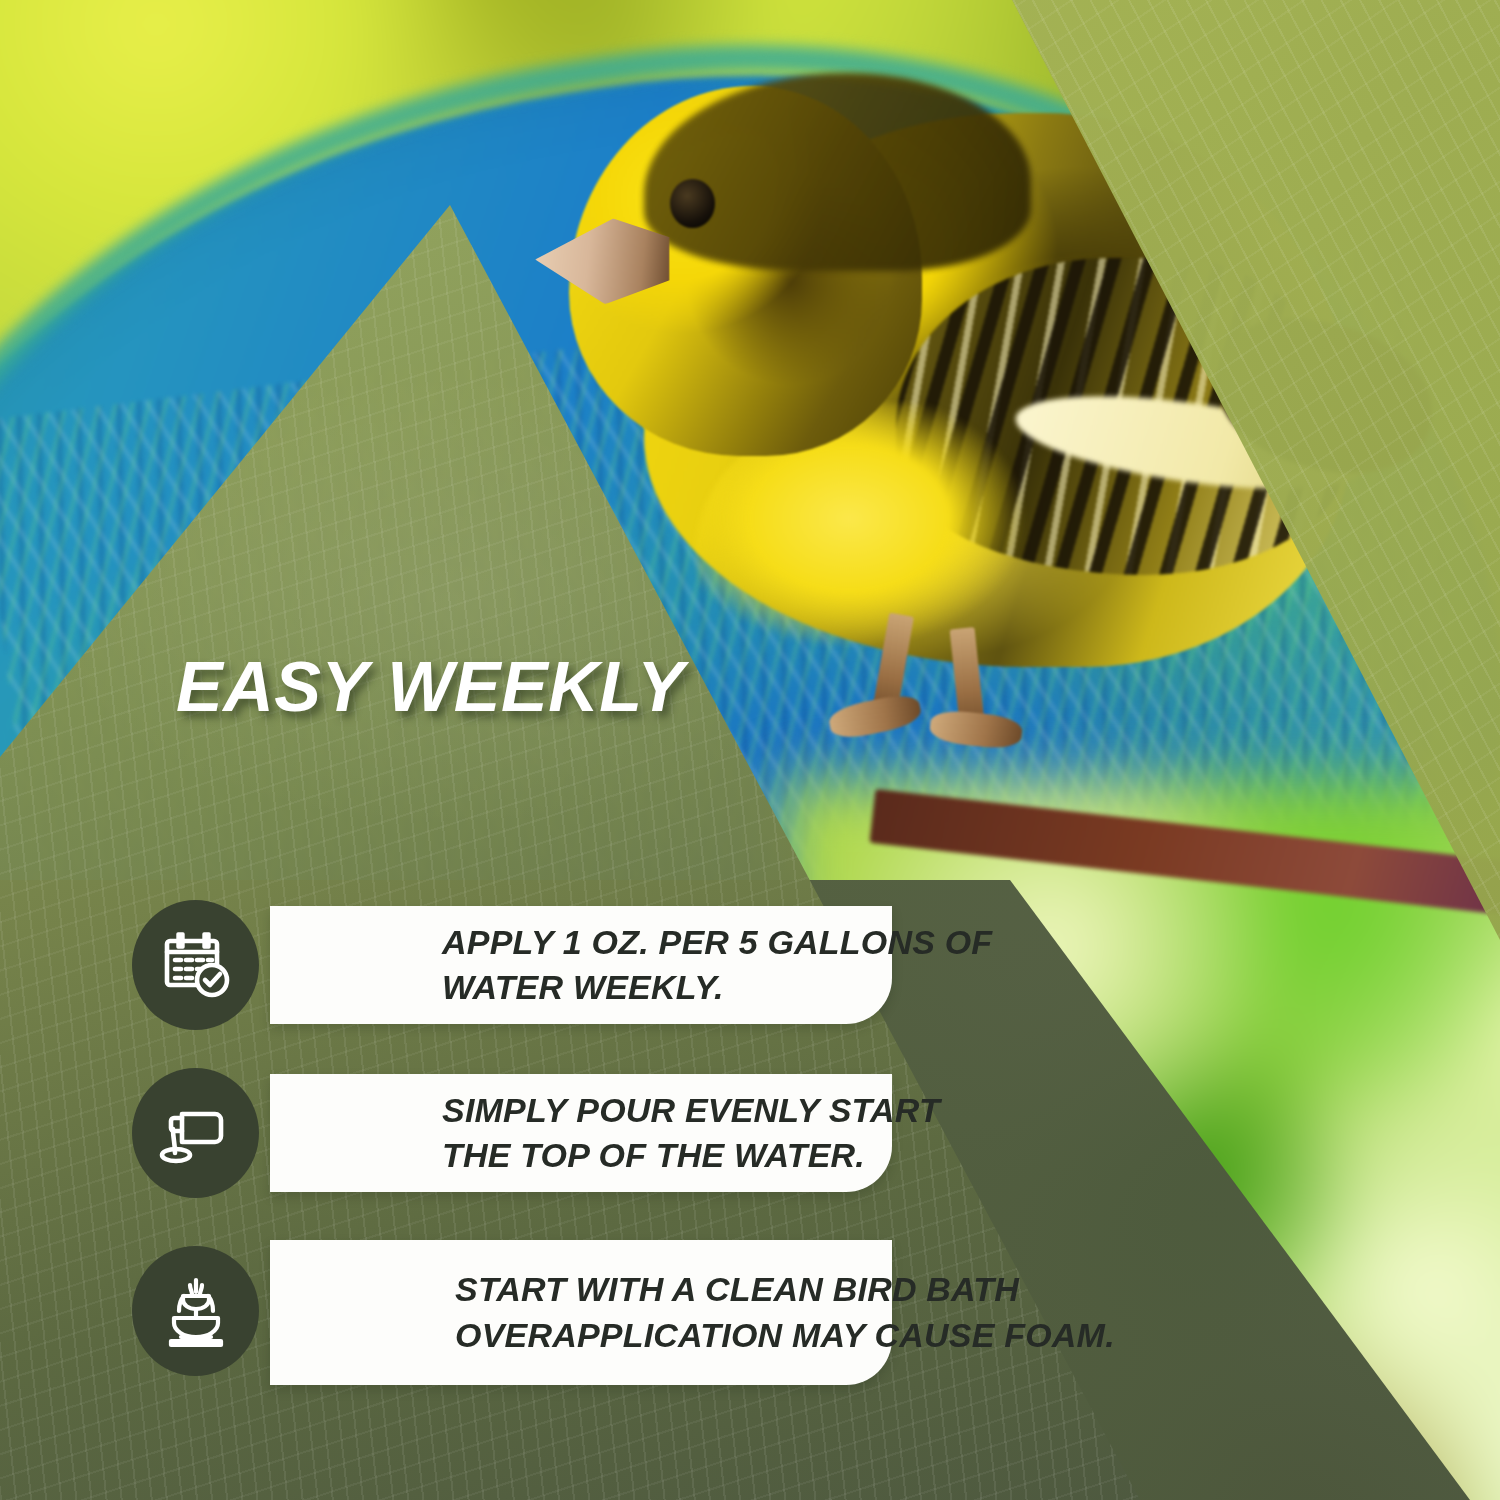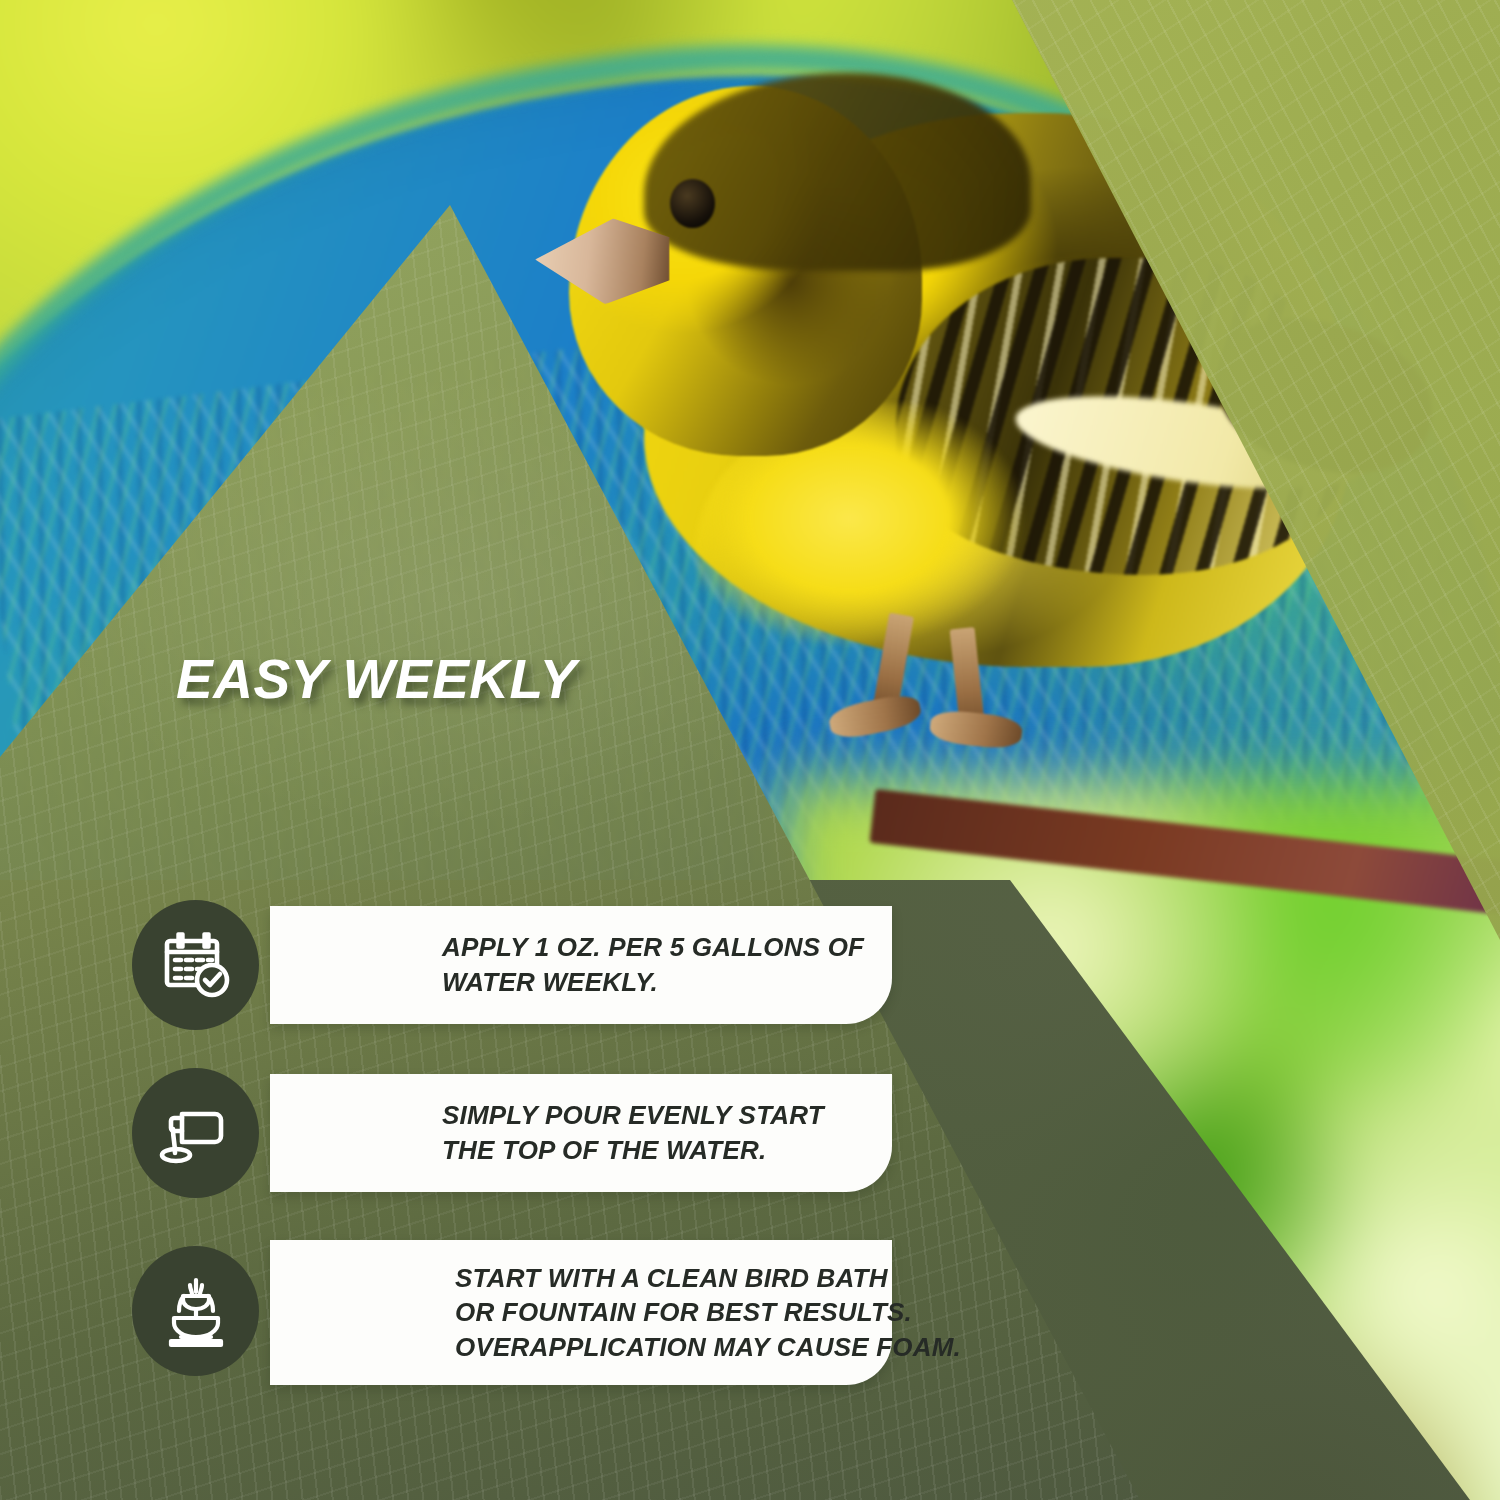"EASY WEEKLY" .headline { font-size: 55px -> 70px }
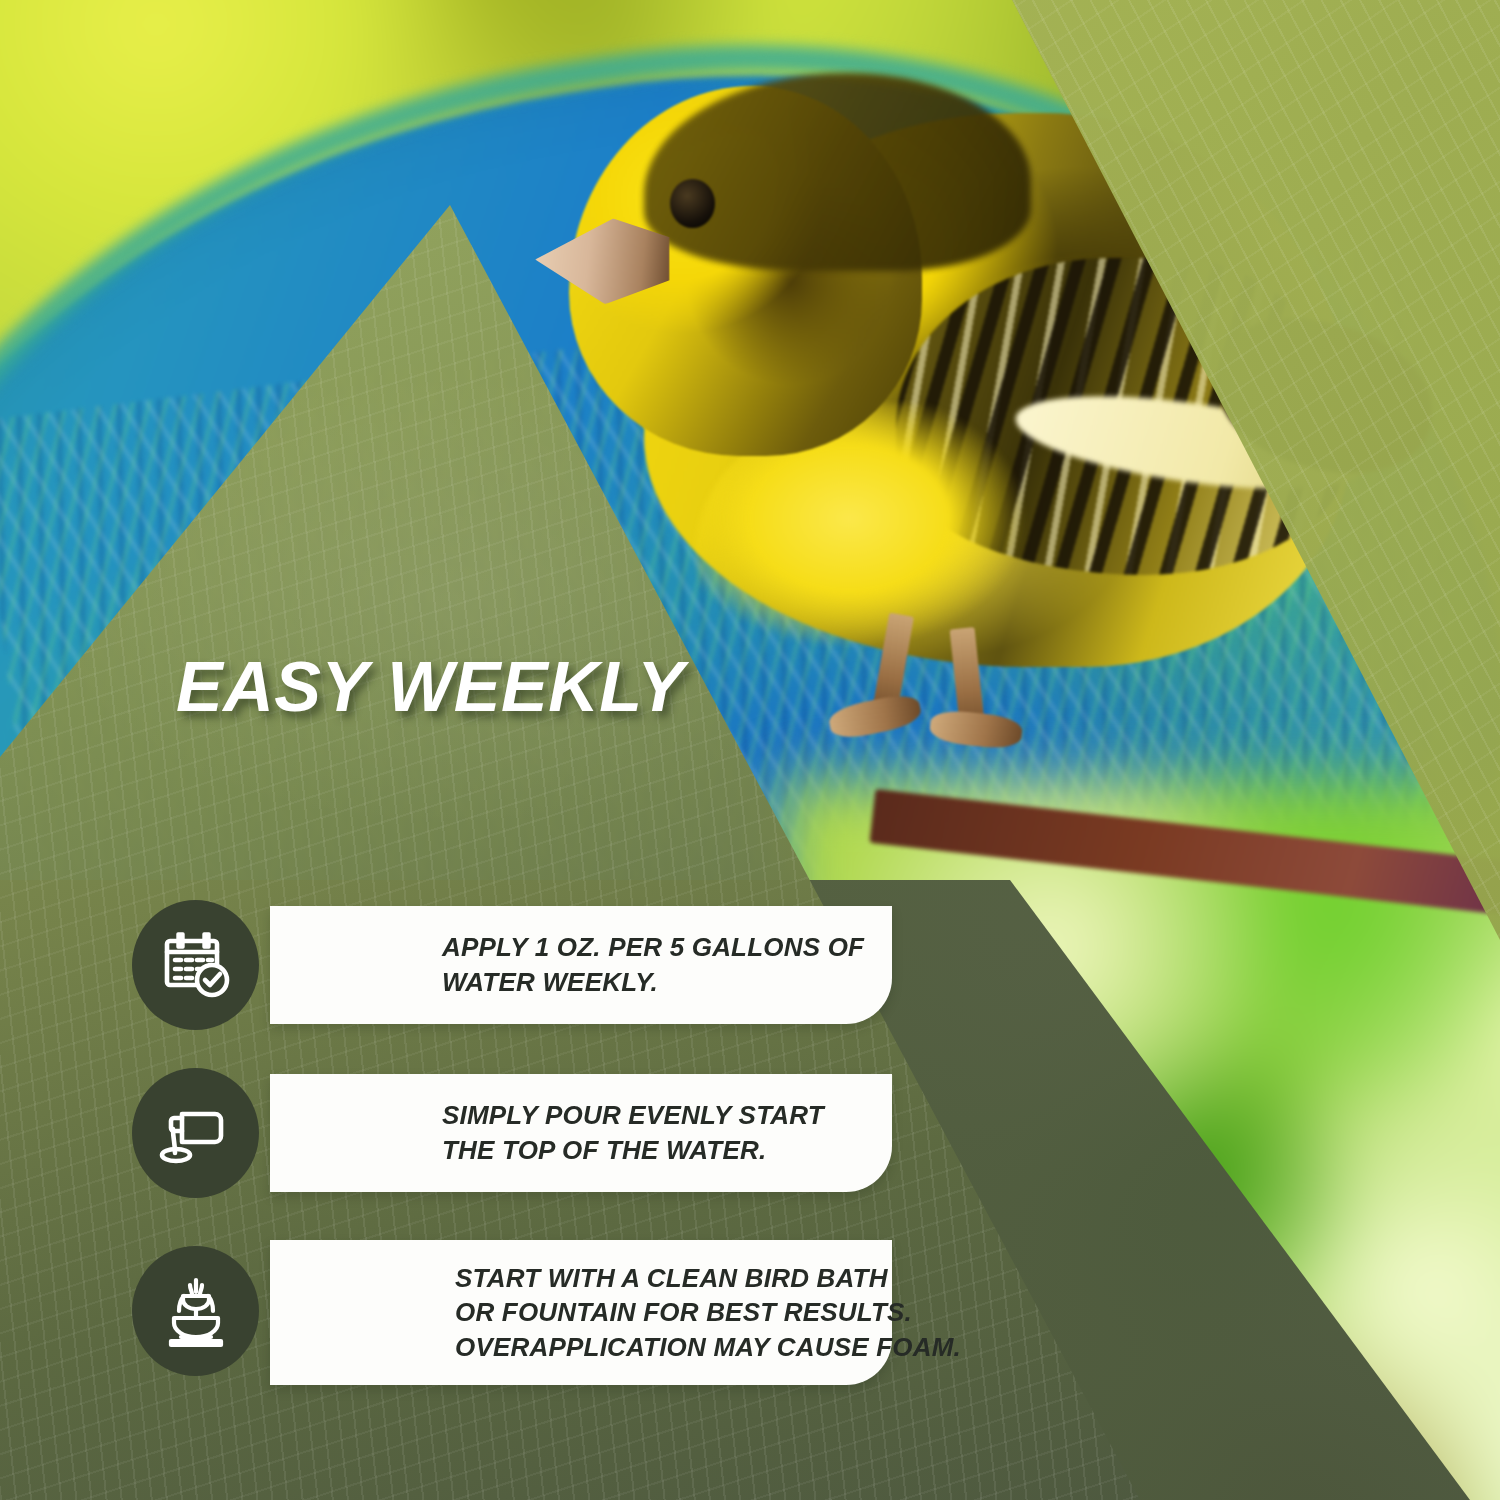"APPLY 1 OZ. PER 5" .step-text { font-size: 26px -> 34px }
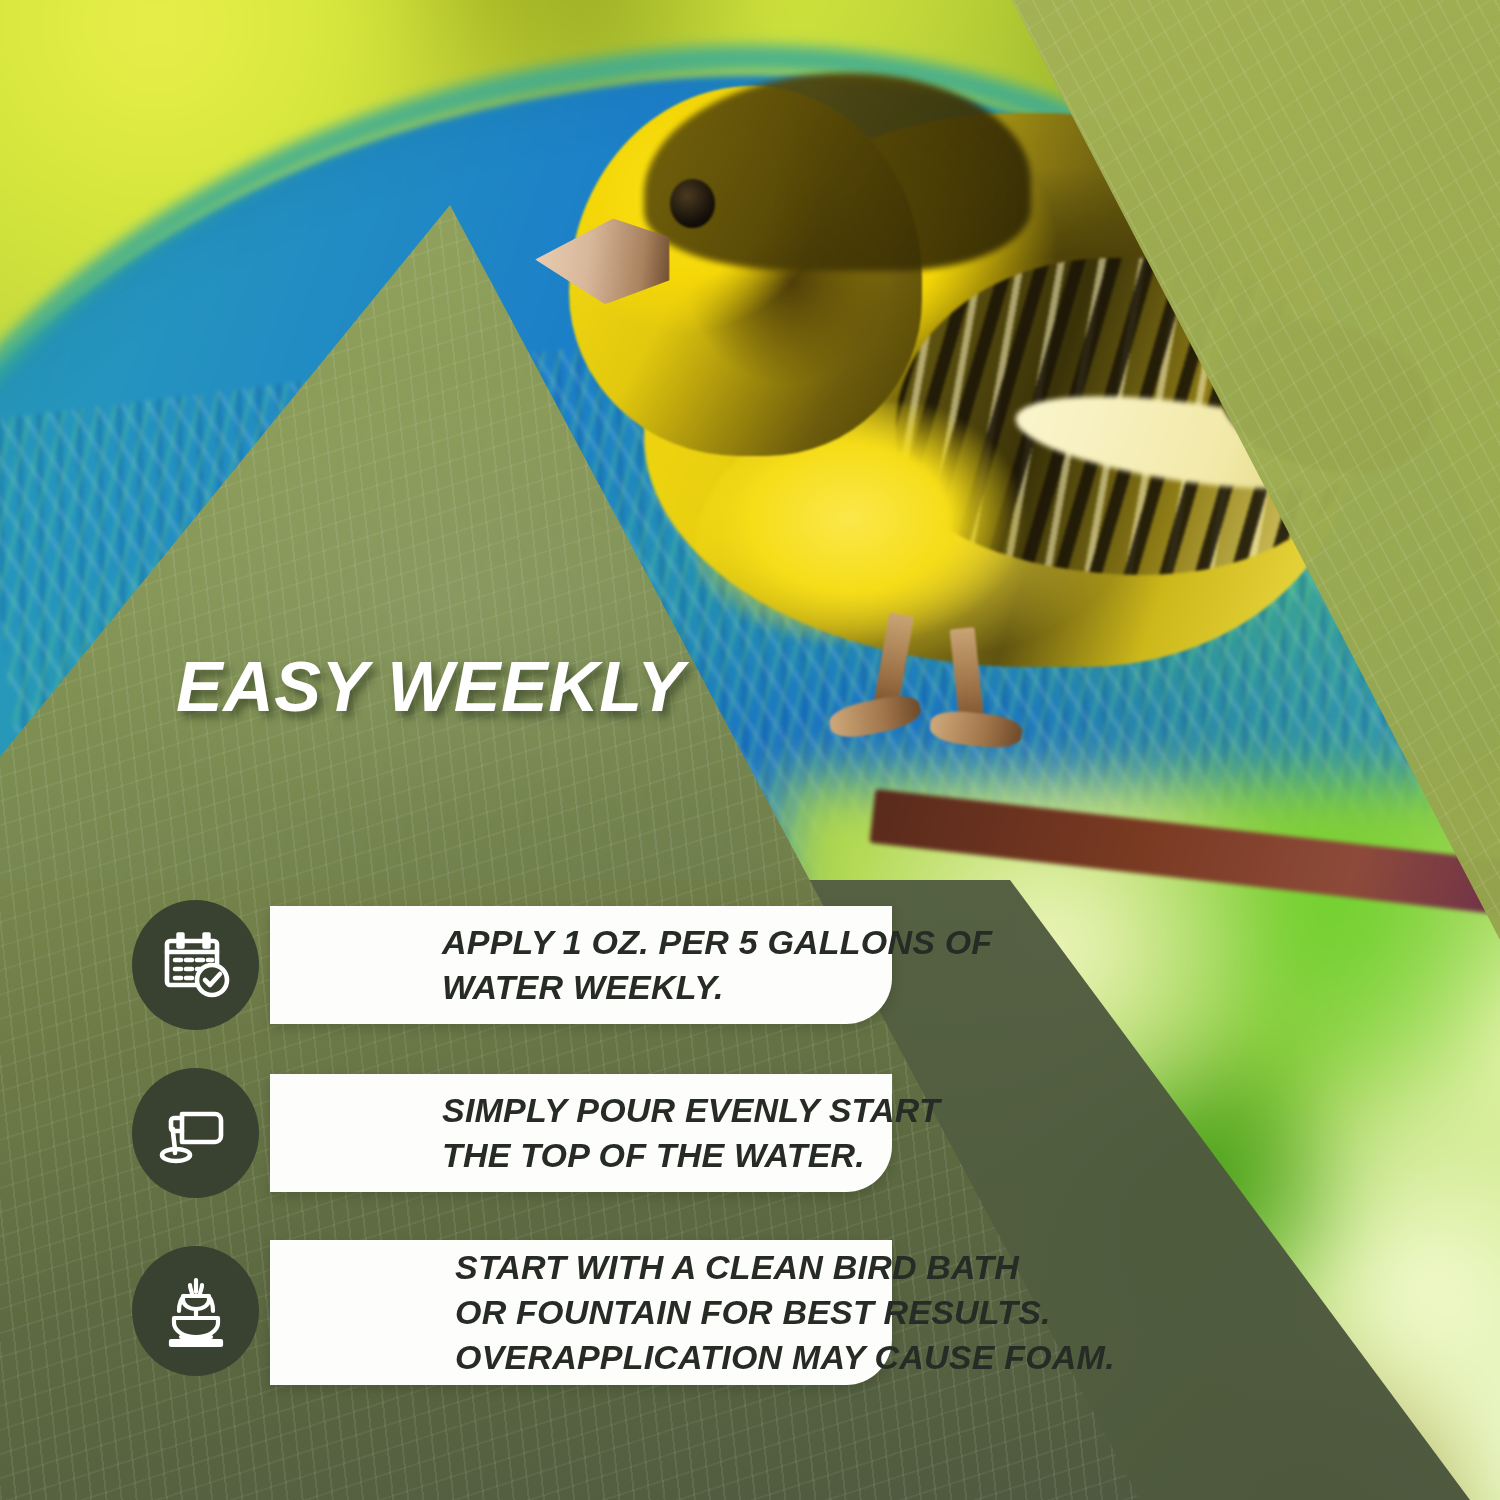"OR FOUNTAIN FOR BEST RESULTS." span.ln { html: <span>OR FOUNTAIN FOR BEST RESULTS.</span> -> none }
